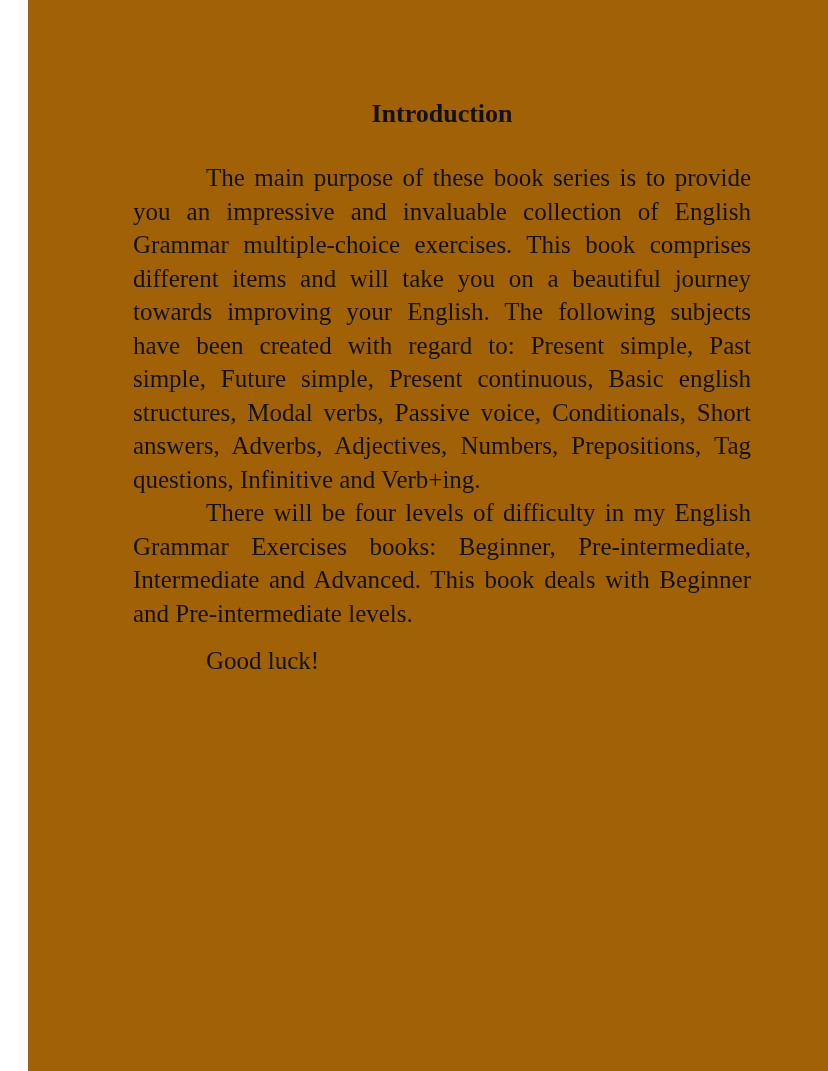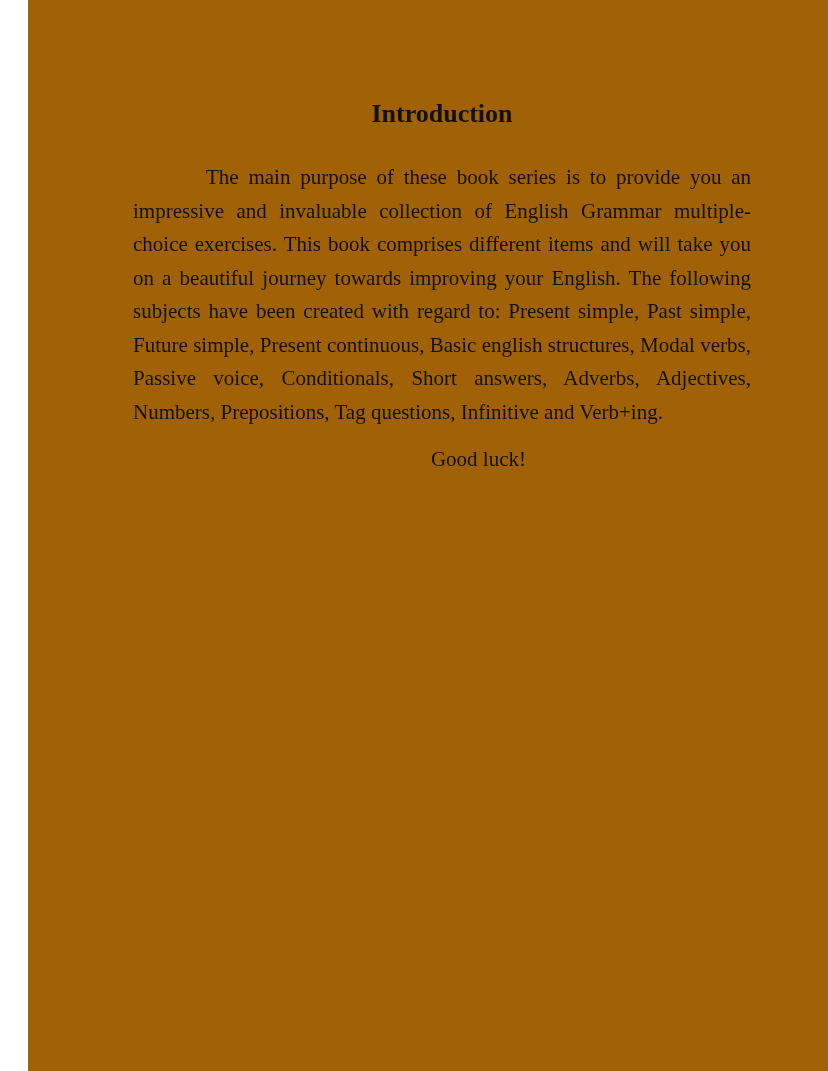"The main purpose of these" .body-text { font-size: 21px -> 25px }
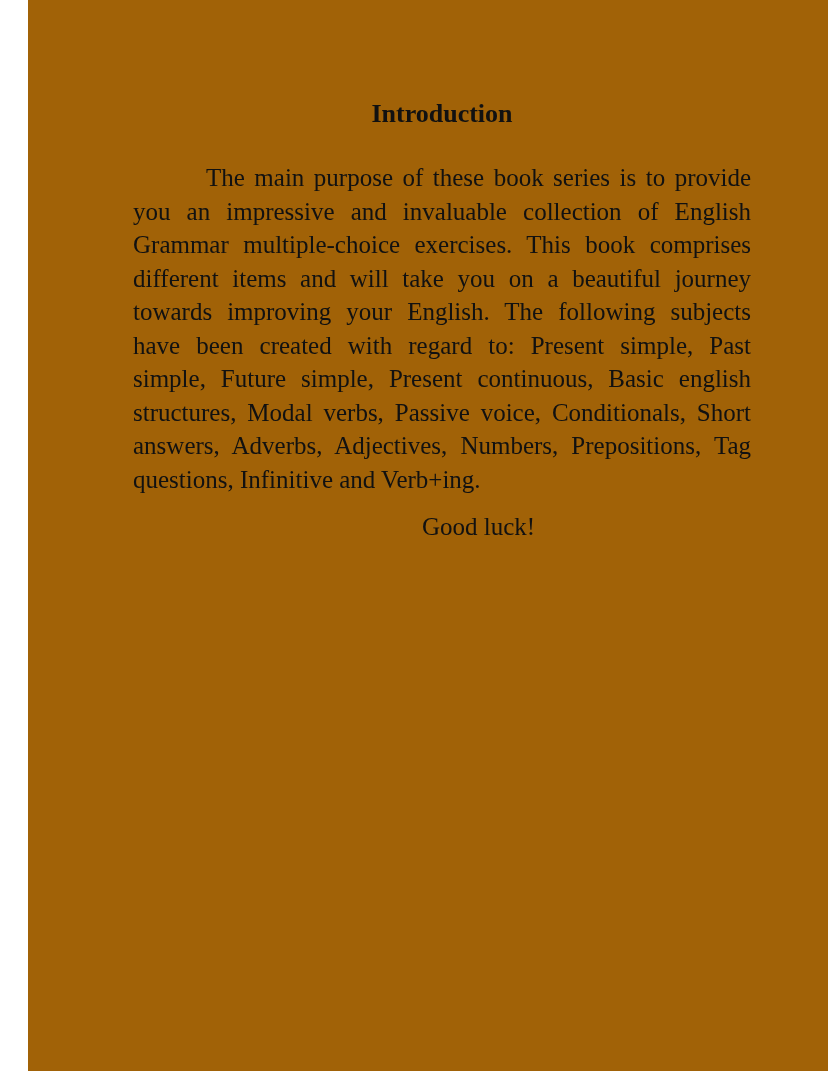"There will be four levels" p.para { html: none -> <p>There will be four levels of difficulty in my English Grammar Exercises books: Beginner, Pre-intermediate, Intermediate and Advanced. This book deals with Beginner and Pre-intermediate levels.</p> }
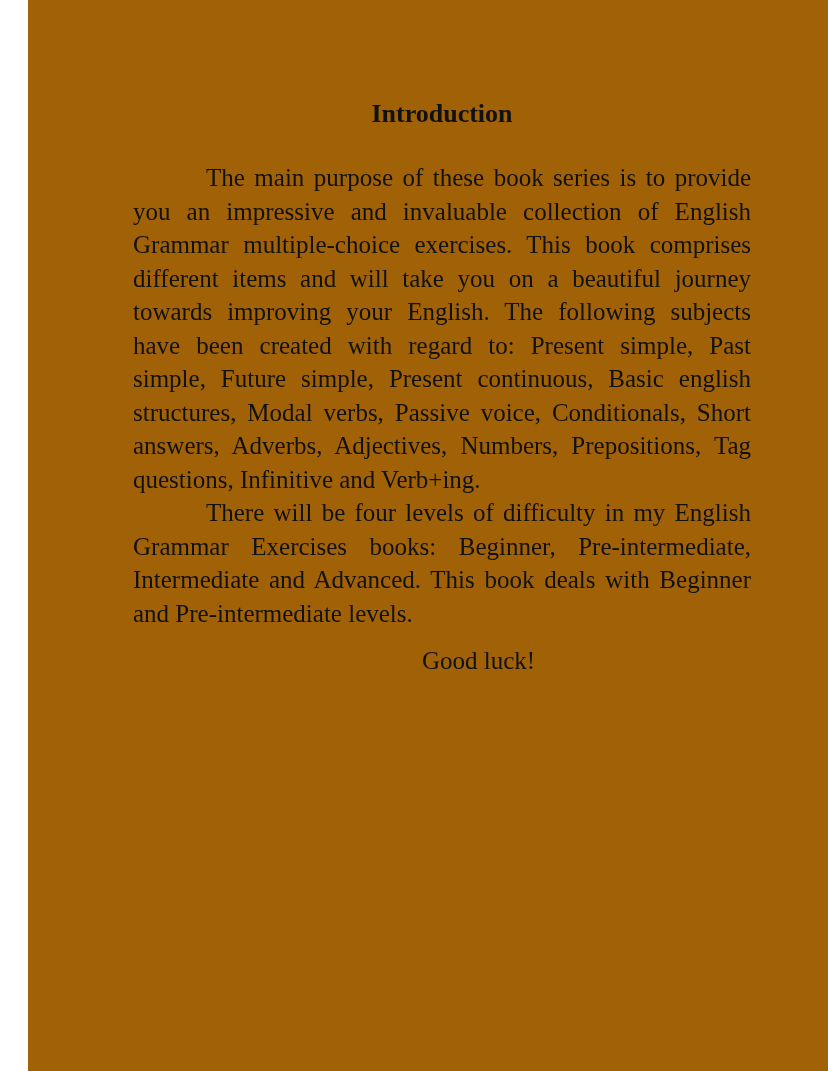"Good luck!" .closing { text-align: center -> left }
